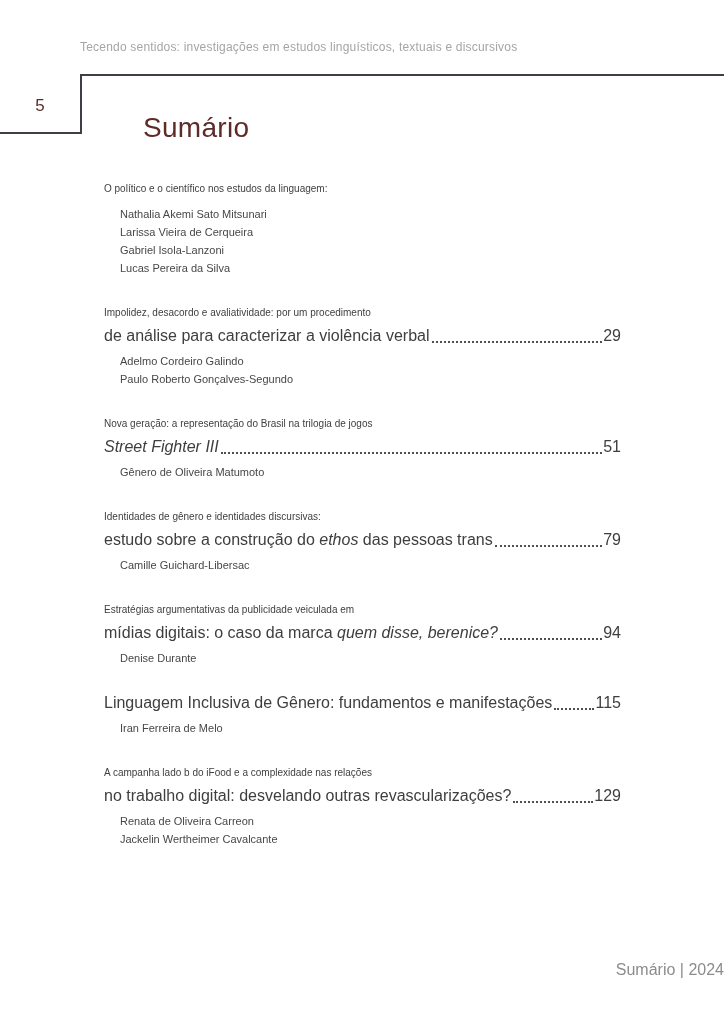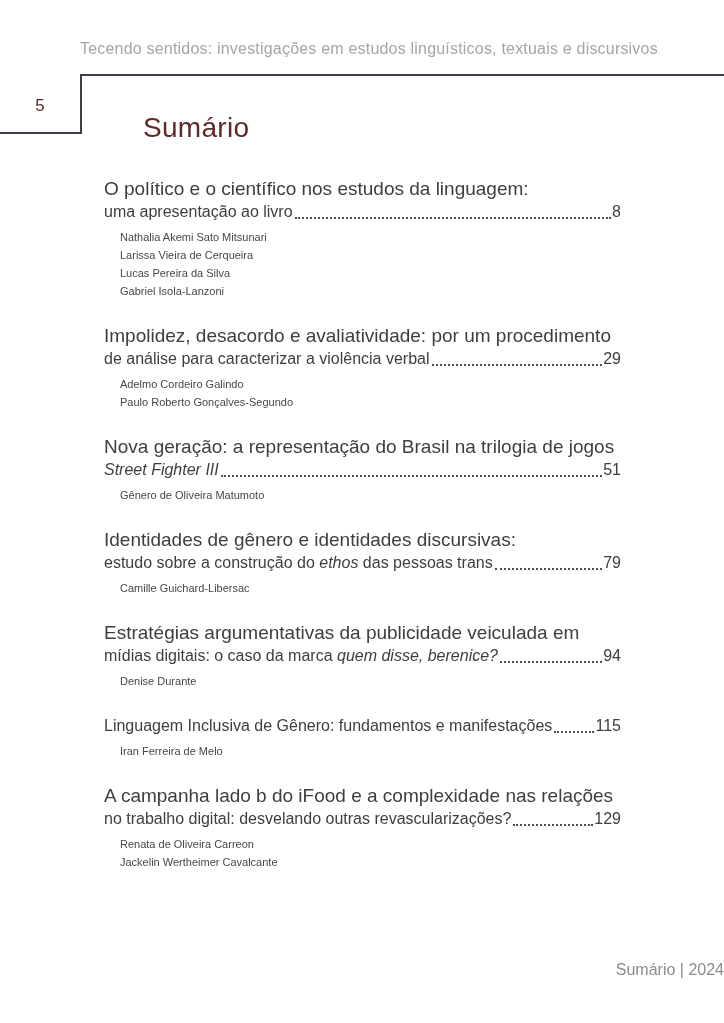"Tecendo sentidos: investigações em" .running-header { font-size: 16px -> 12px }
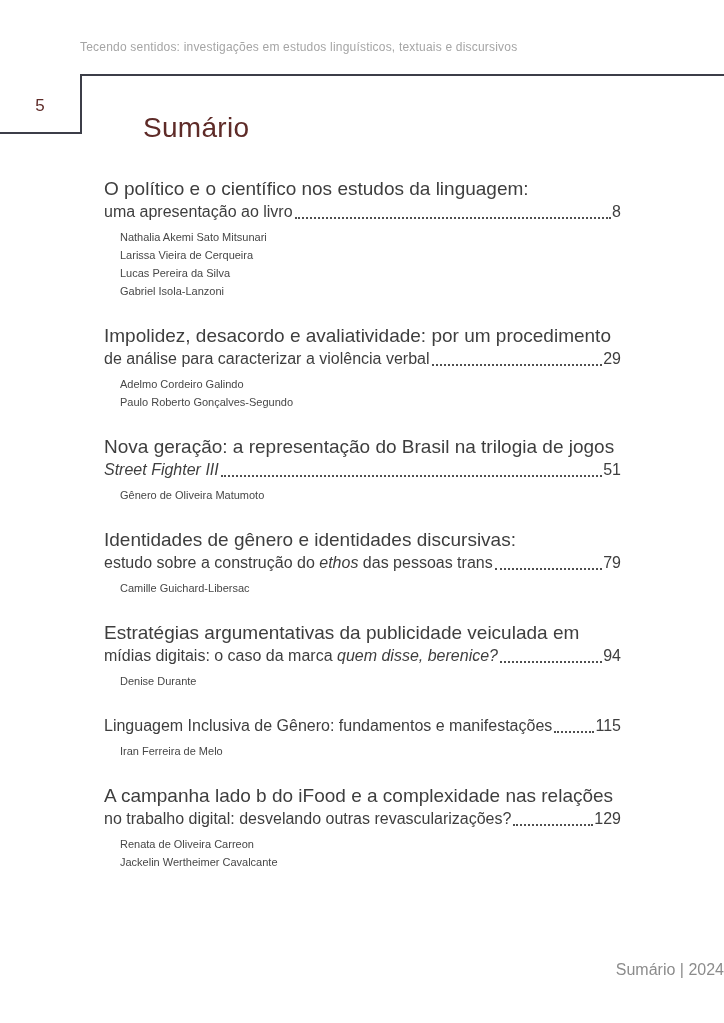"O político e o científico" .t-line { font-size: 19px -> 10px }
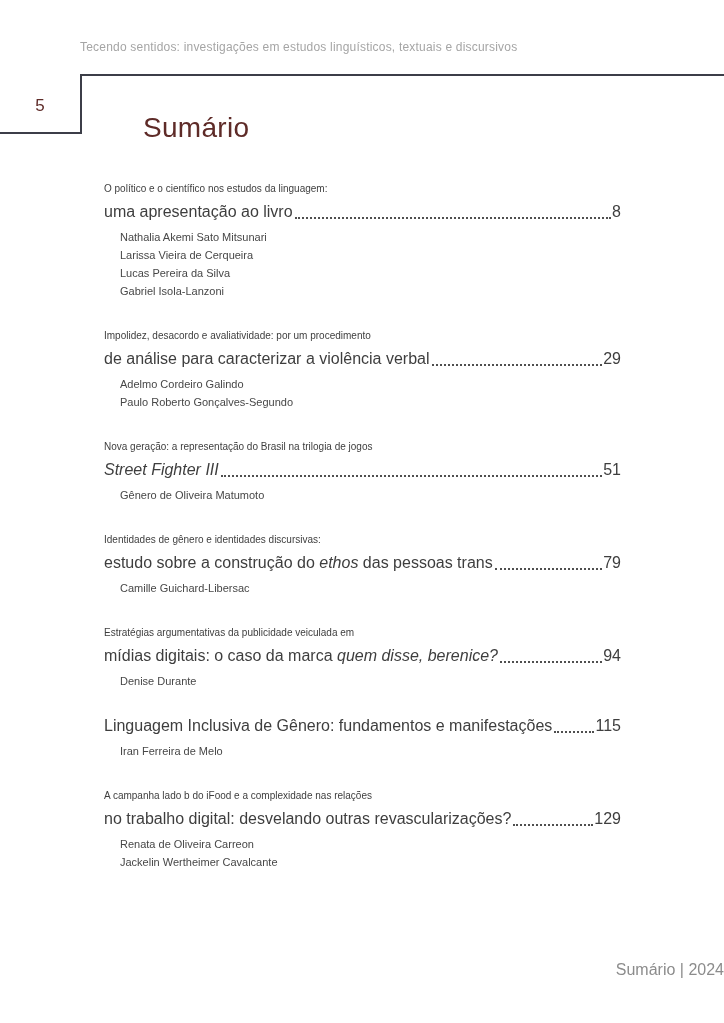"uma apresentação ao livro" div.lead-row { html: <div> <span><span>uma apresentação ao livro</span></span> <span></span> <span>8</span> </div> -> none }
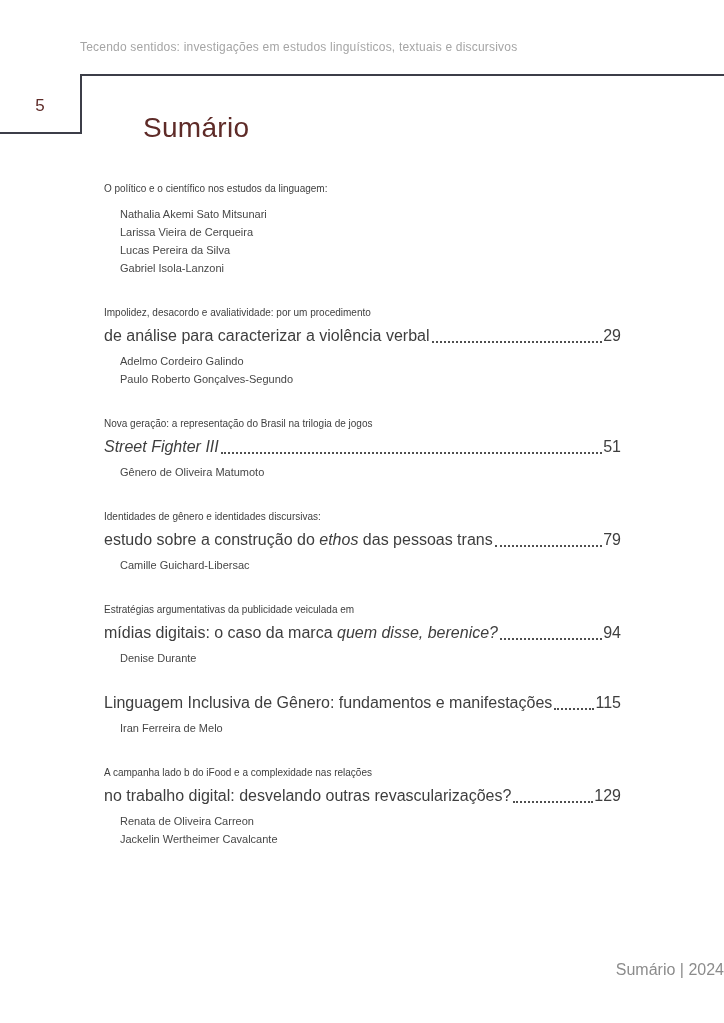"Lucas Pereira da Silva" div.author { order: before "Gabriel Isola-Lanzoni" -> after "Gabriel Isola-Lanzoni" }
